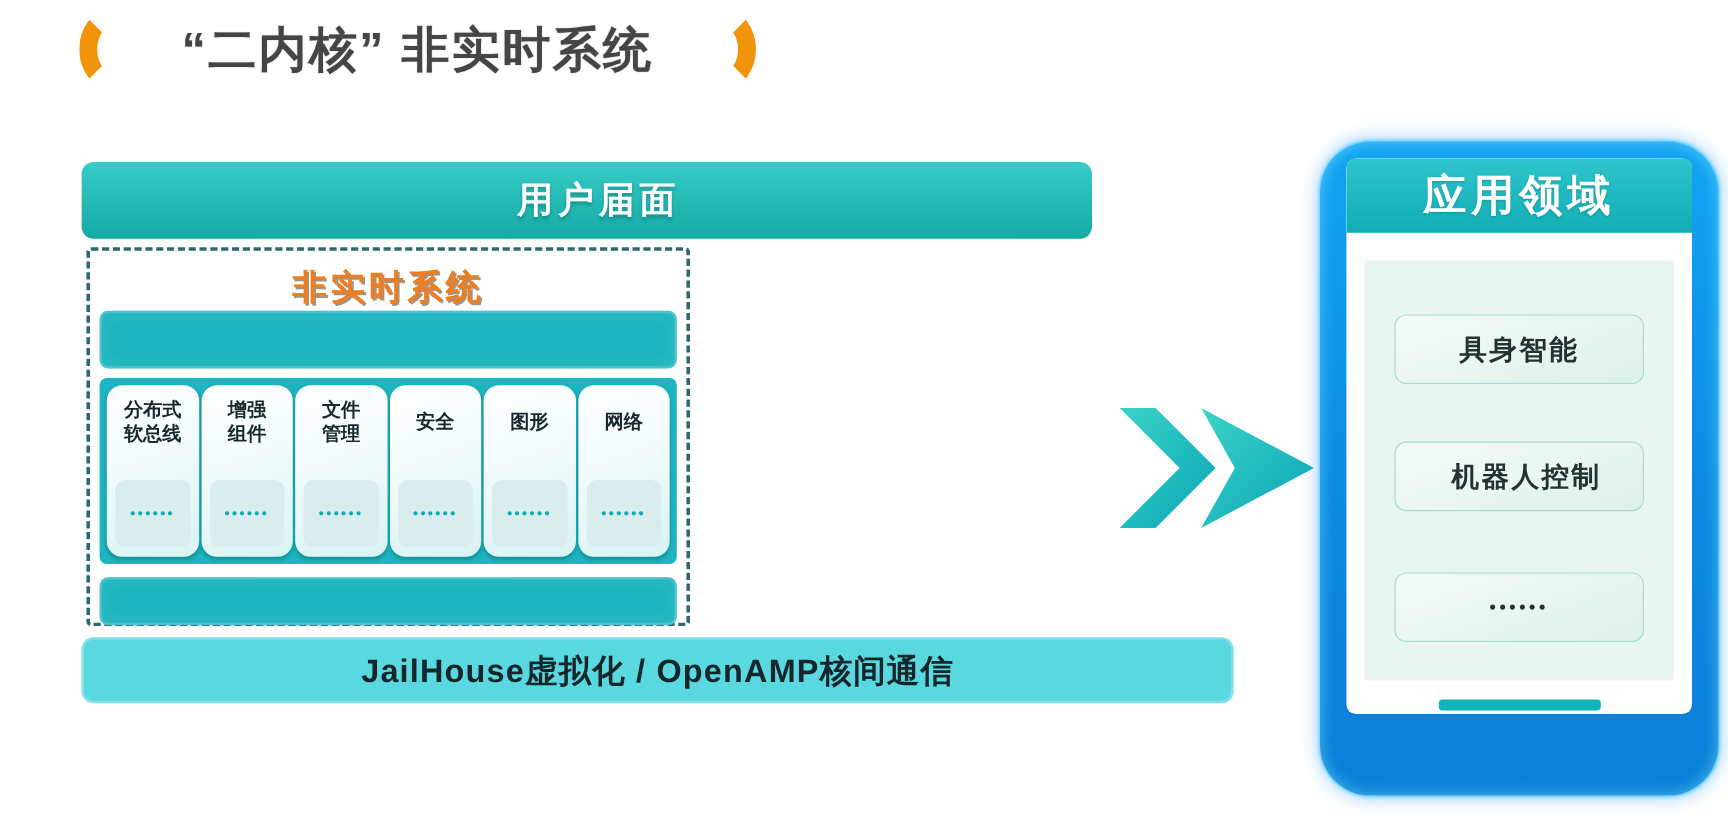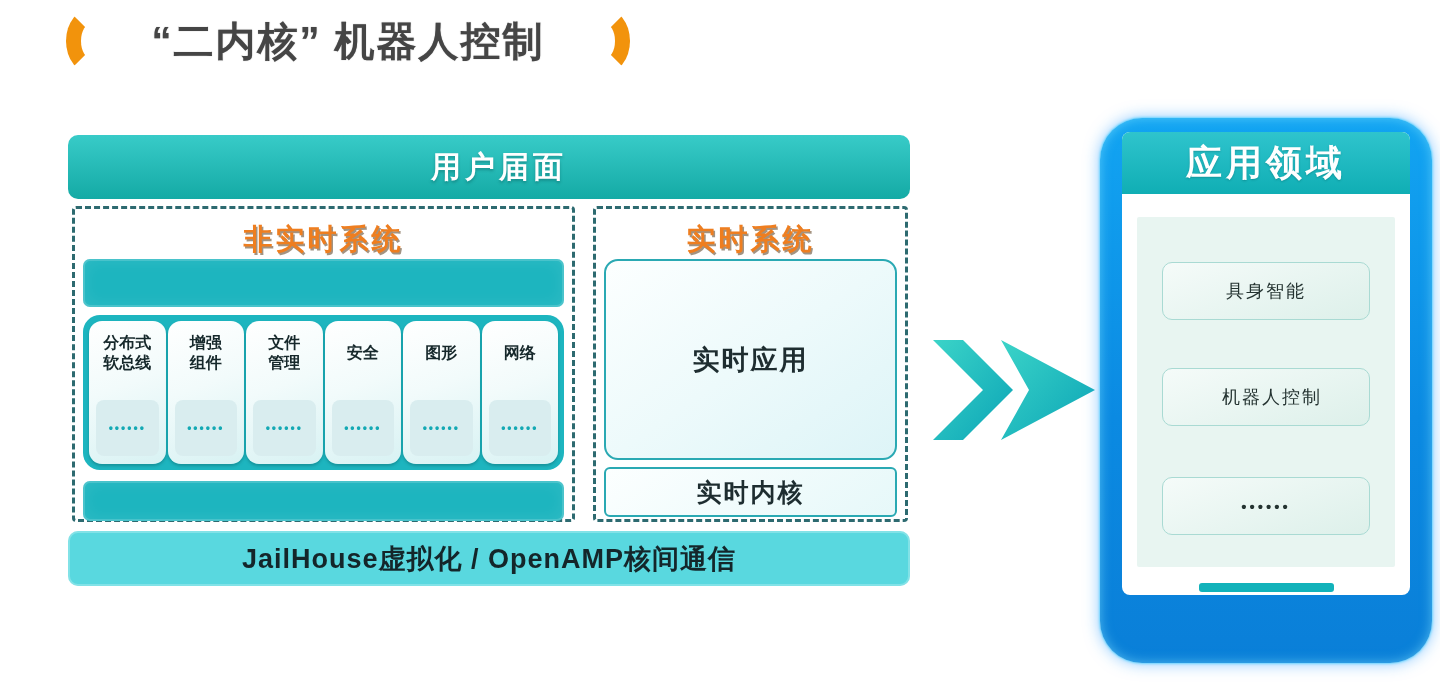"“二内核” 机器人控制" div.main-title { text: 机器人控制 -> 非实时系统 }
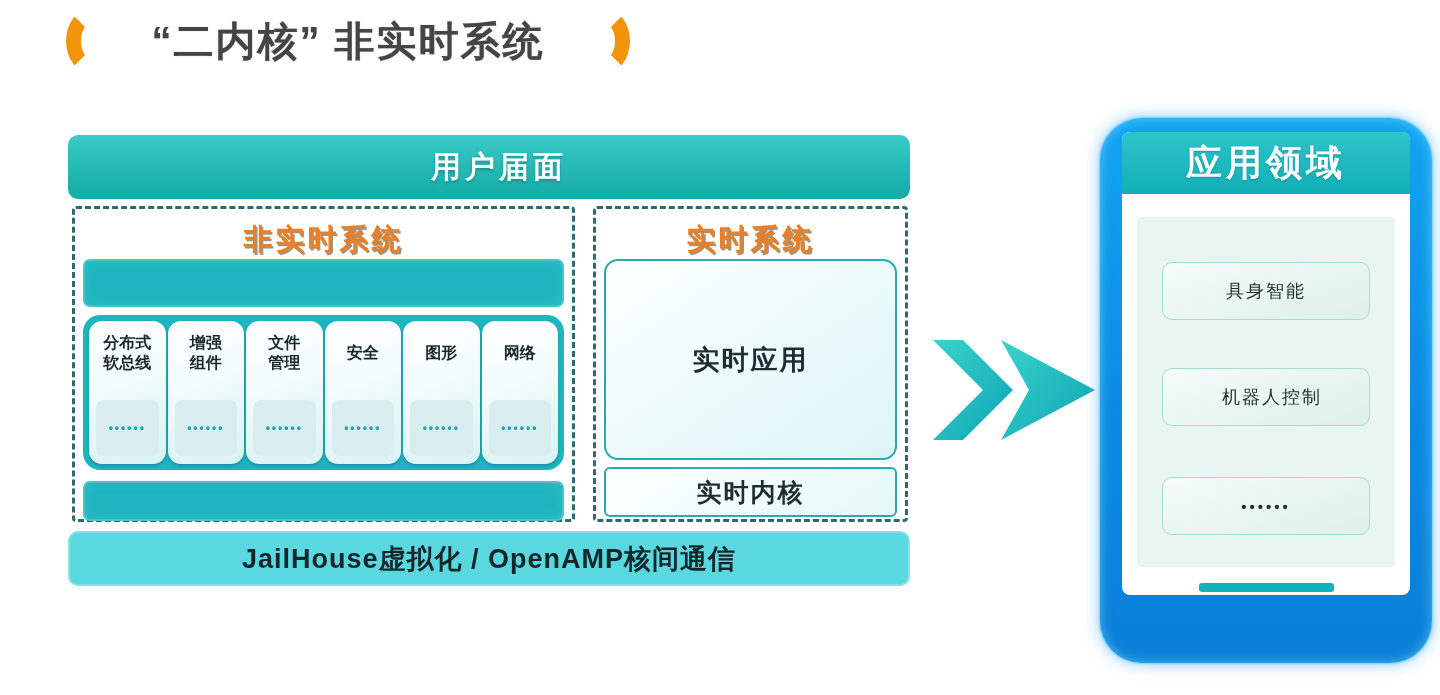"实时系统" div.dash-box { html: <div> <div>实时系统</div> <div>实时应用</div> <div>实时内核</div> </div> -> none }
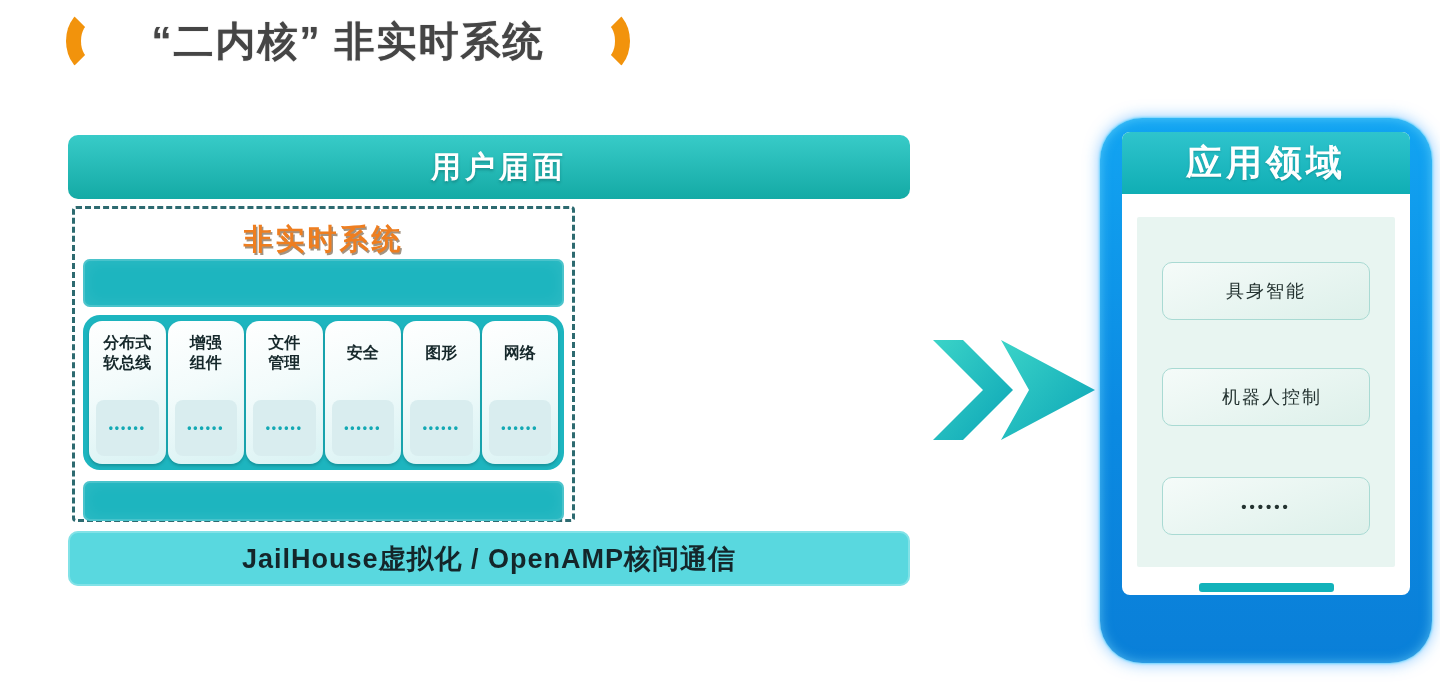"具身智能" .app-btn { font-size: 18px -> 23px; font-weight: 400 -> 700 }
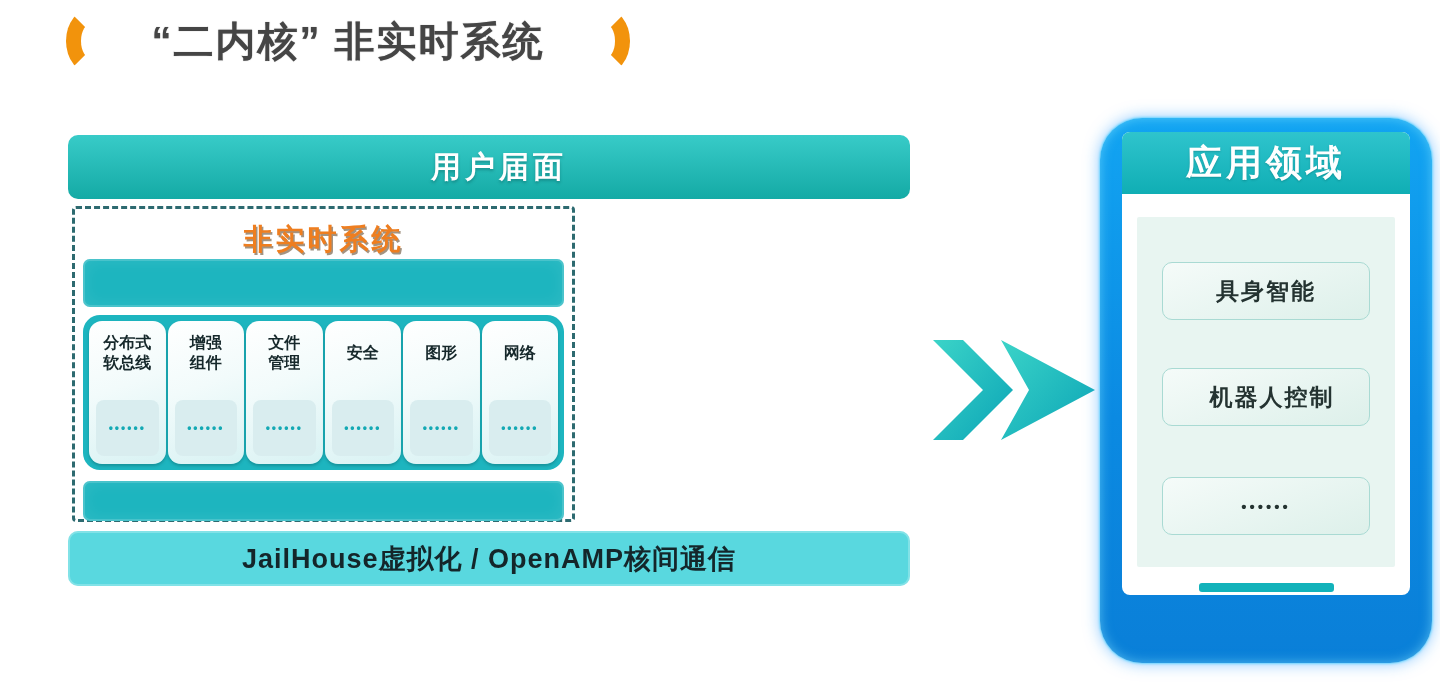"分布式" .card-panel { border-radius: 17px -> 6px }
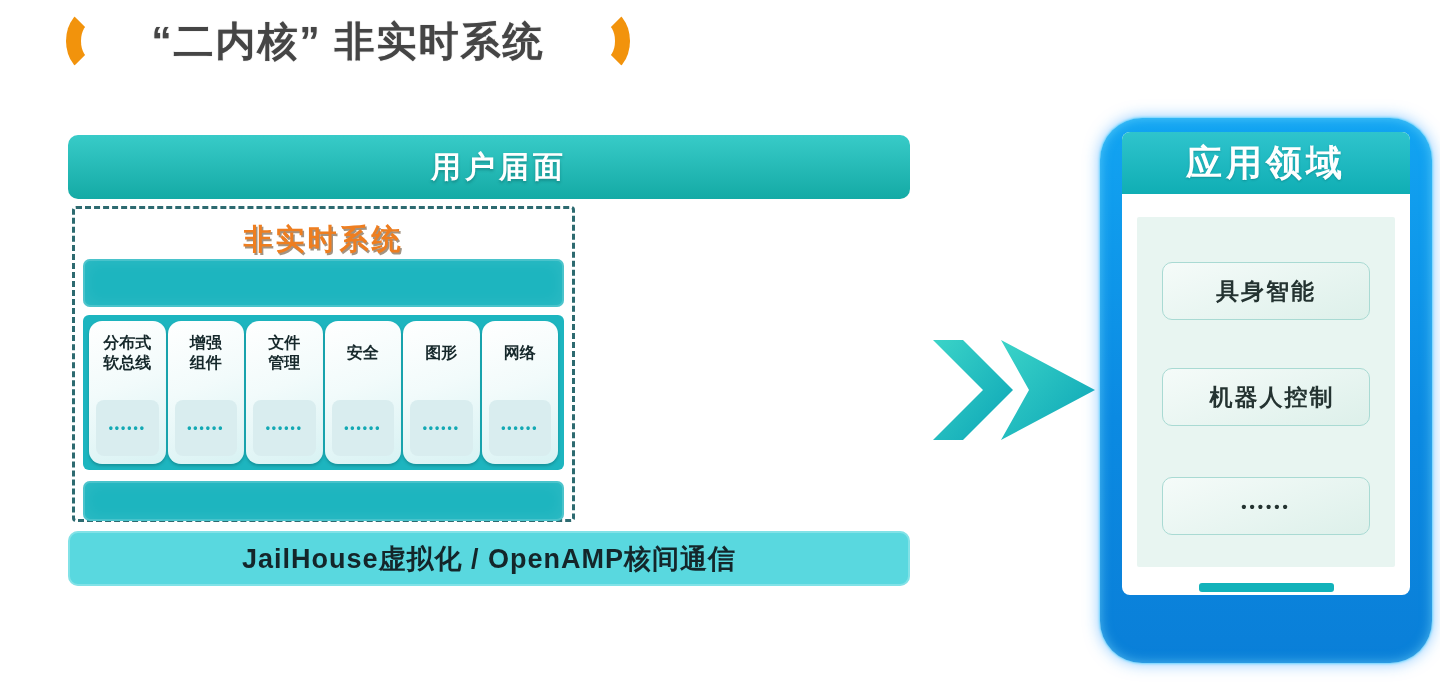"JailHouse虚拟化 / OpenAMP核间通信" .wide-bar { width: 842px -> 960px }
